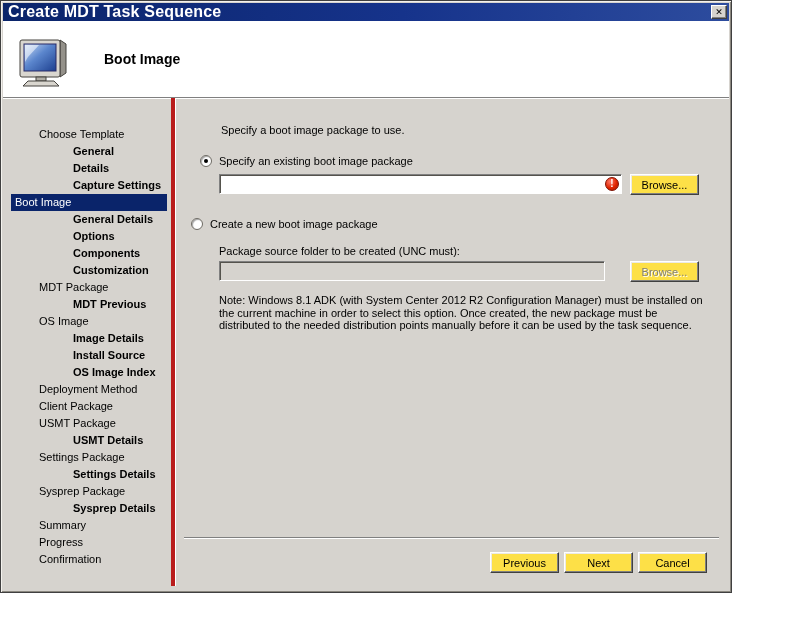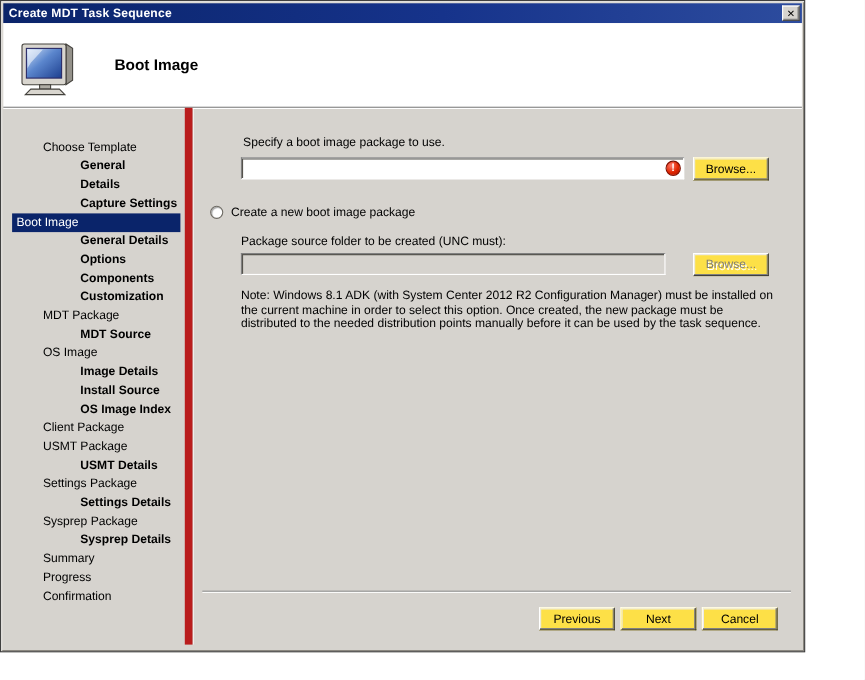"Create MDT Task Sequence" .titlebar-text { font-size: 11px -> 16px }
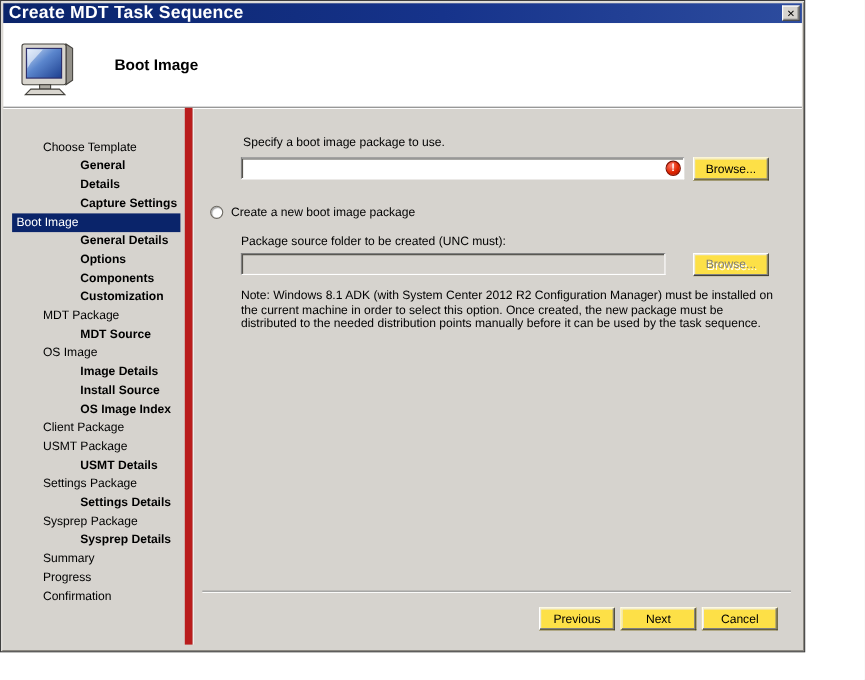"Choose Template" .sidebar { border-right: 7px solid #b91c1c -> 4px solid #b91c1c }
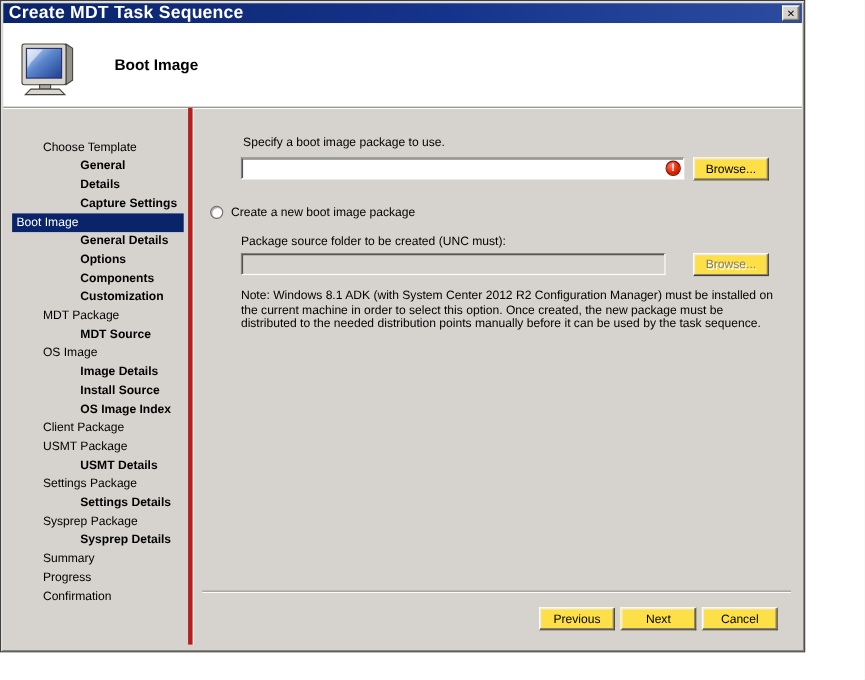"Specify an existing boot image" div.radio-row { html: none -> <div> <span></span> <span>Specify an existing boot image package</span> </div> }
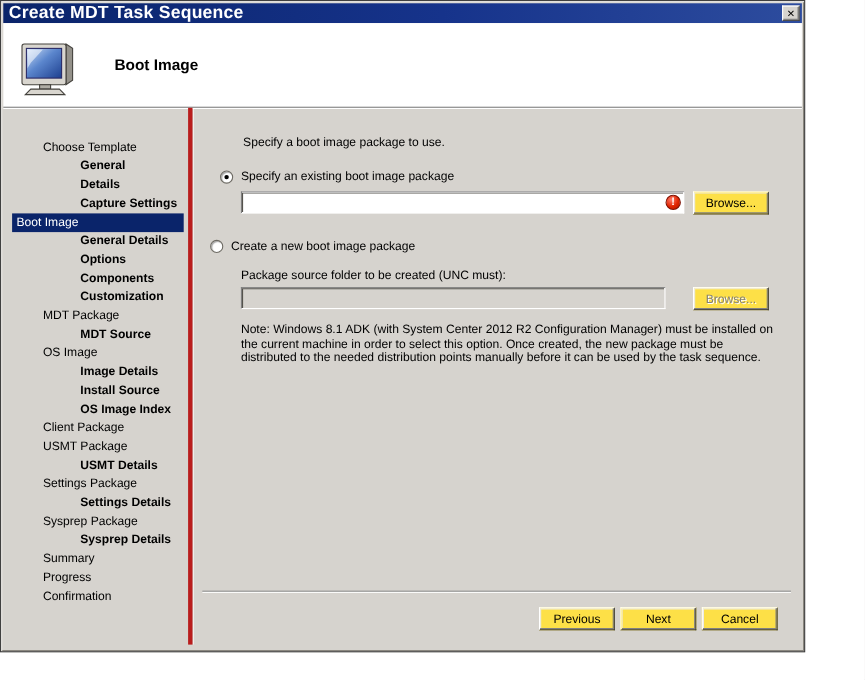"MDT Source" div.nav-item { text: Source -> Previous }
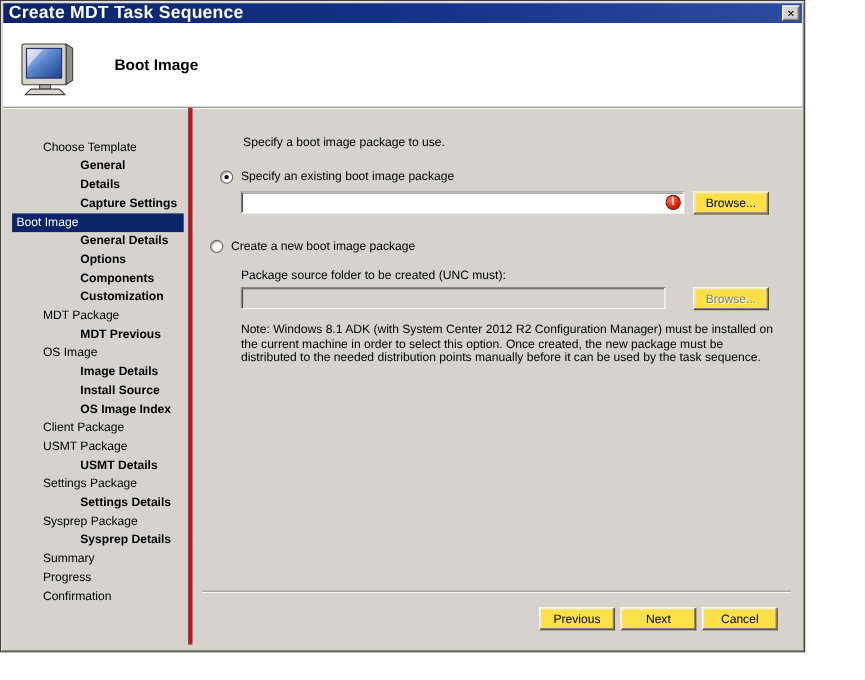"Deployment Method" div.nav-item { html: none -> <div>Deployment Method</div> }
